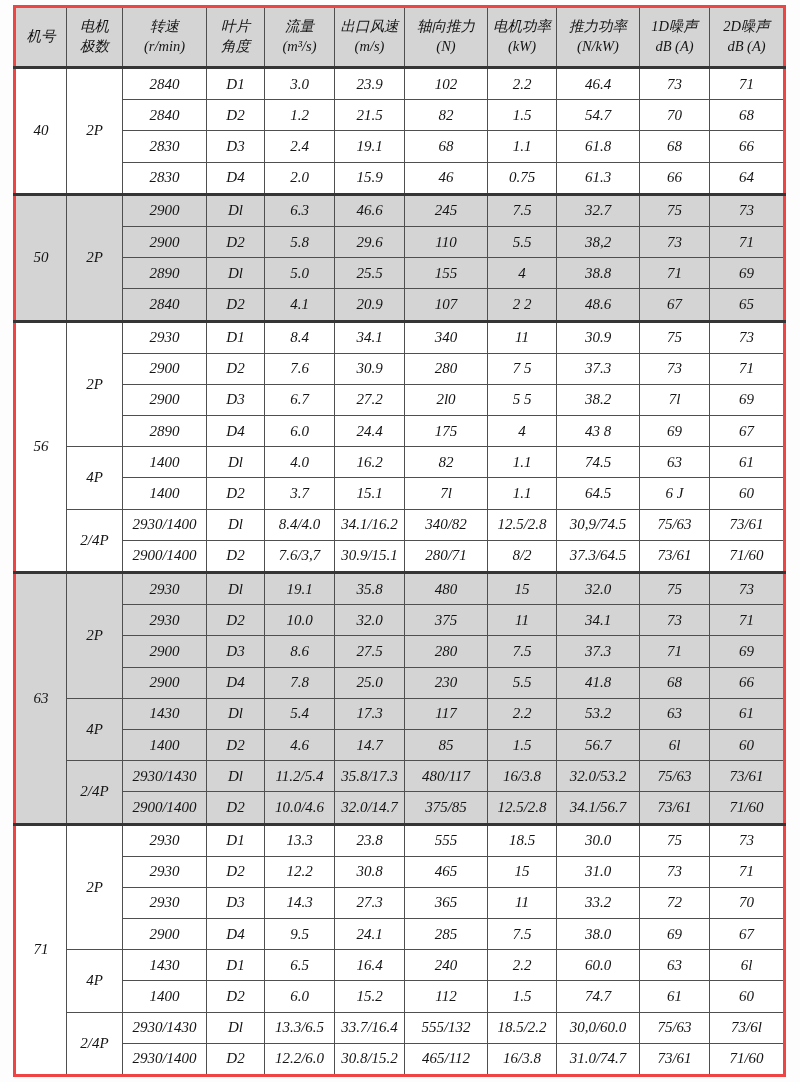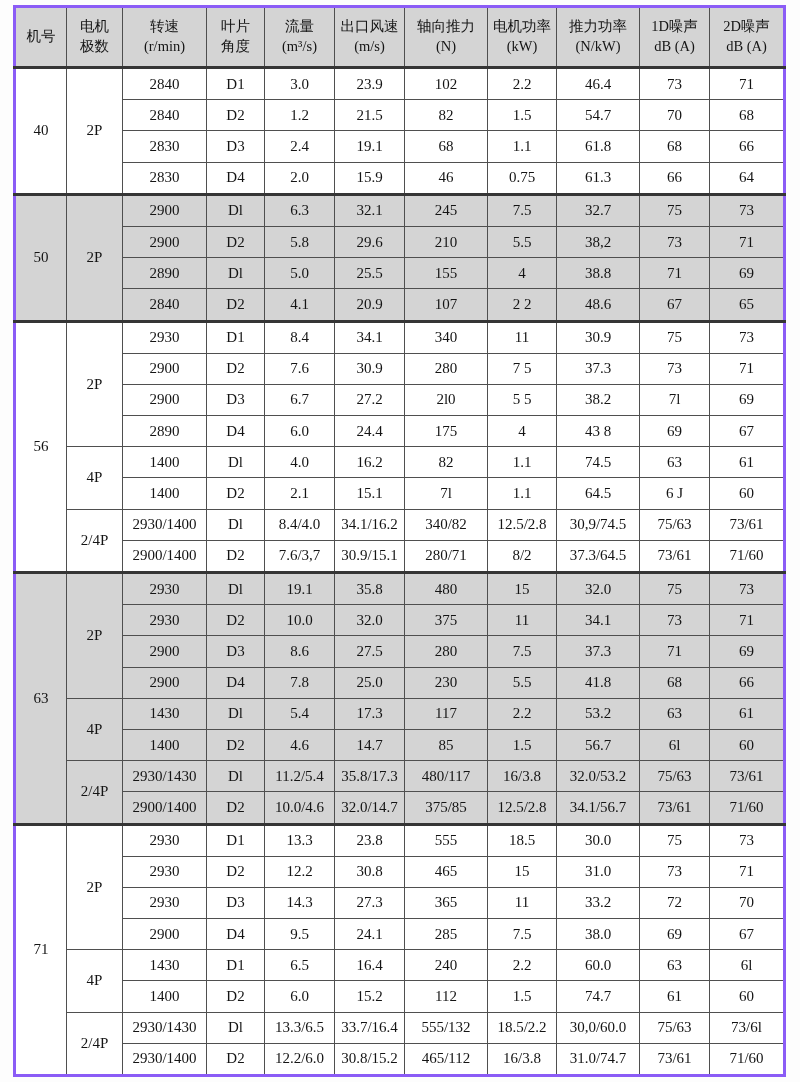"机号" table.spec-table { border: 3px solid #8b5cf6 -> 3px solid #ef4444; font-style: none -> italic }
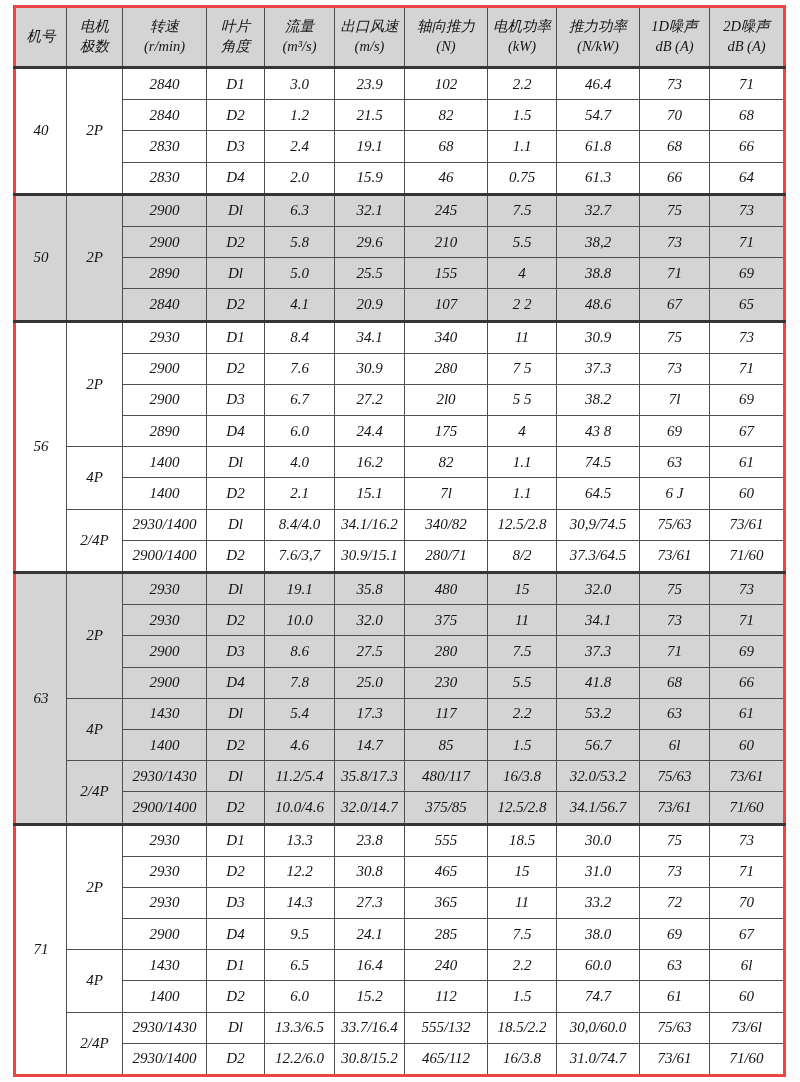"32.1" td { text: 32.1 -> 46.6 }
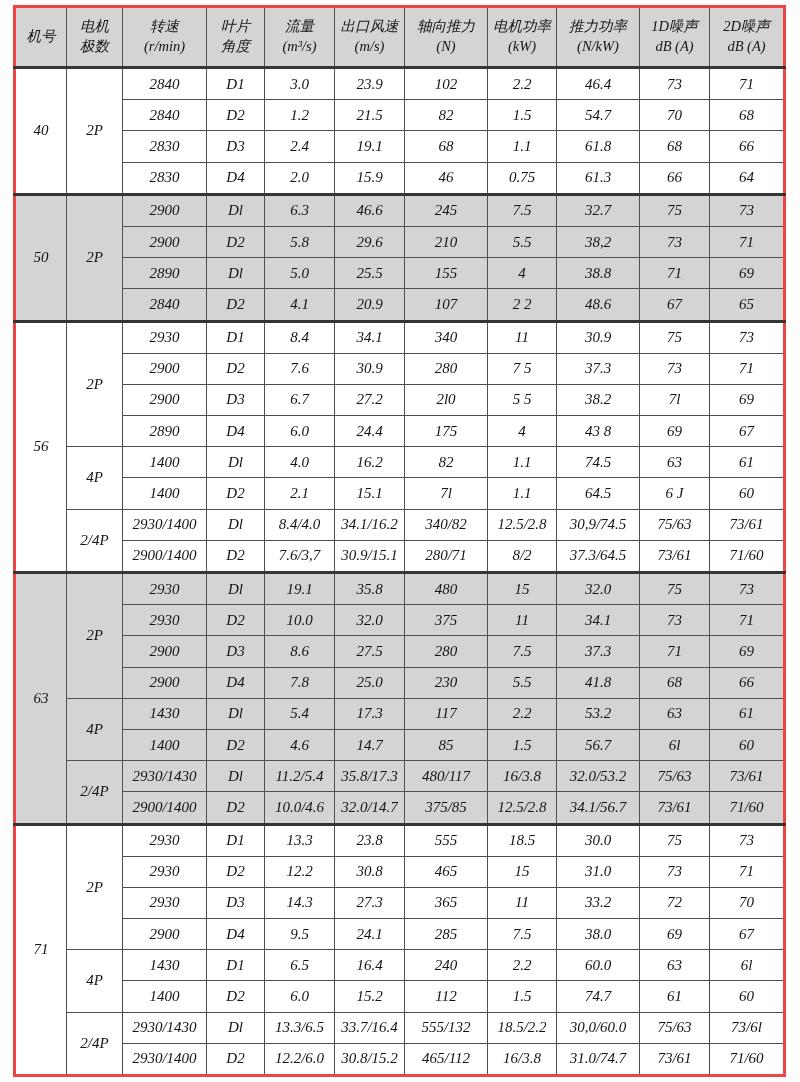"210" td { text: 210 -> 110 }
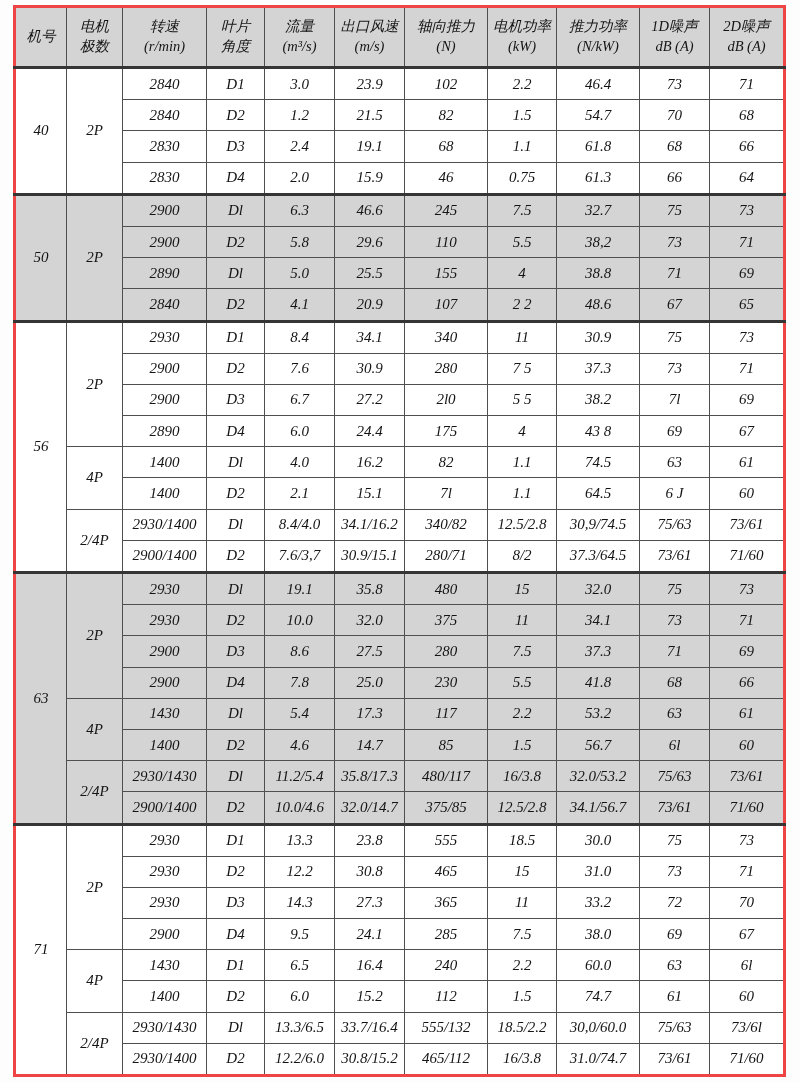"2.1" td { text: 2.1 -> 3.7 }
